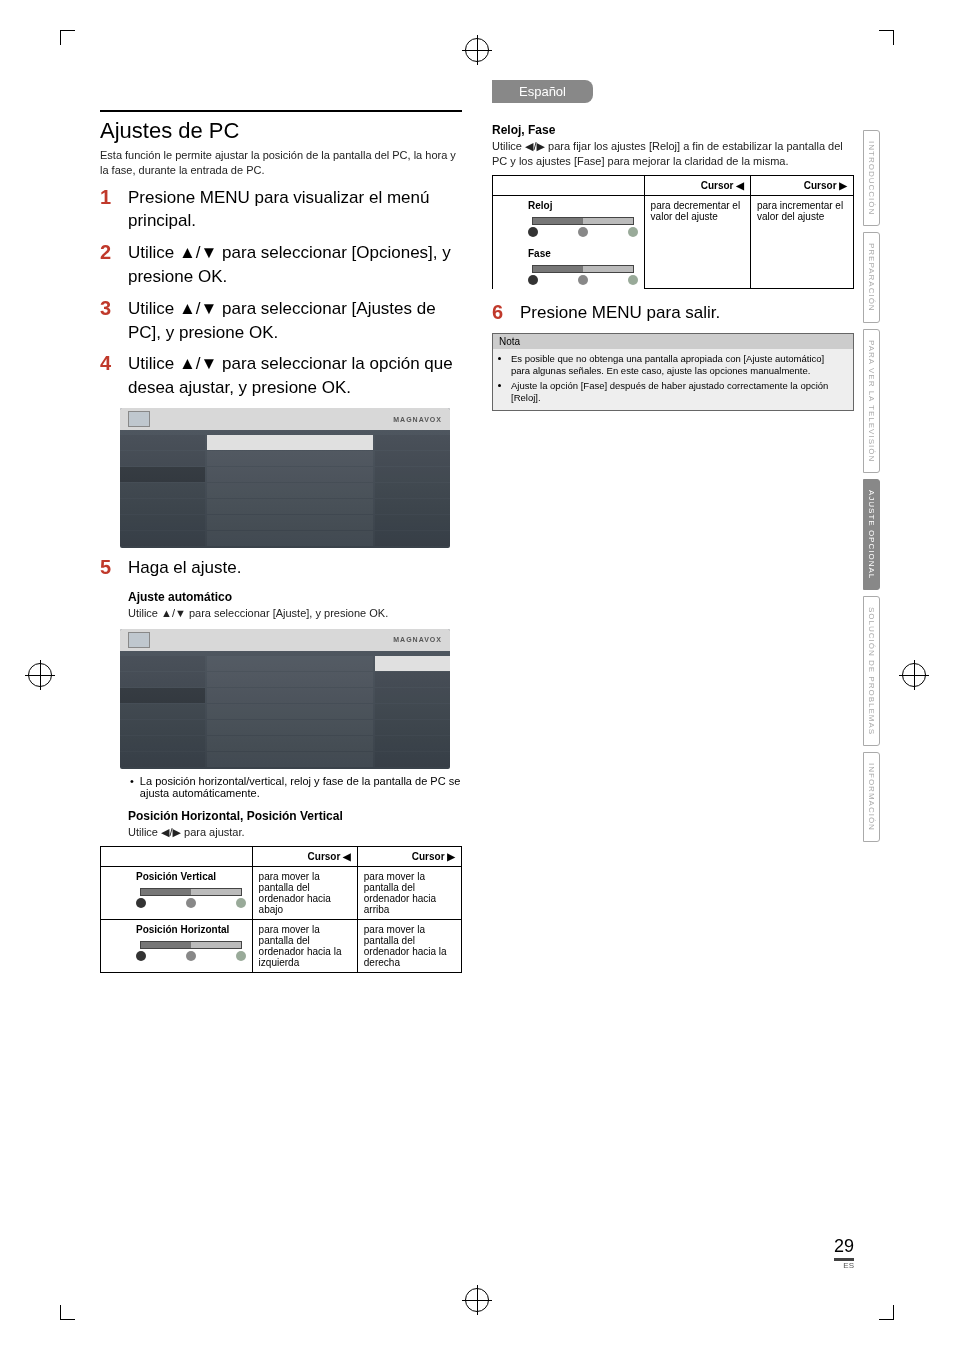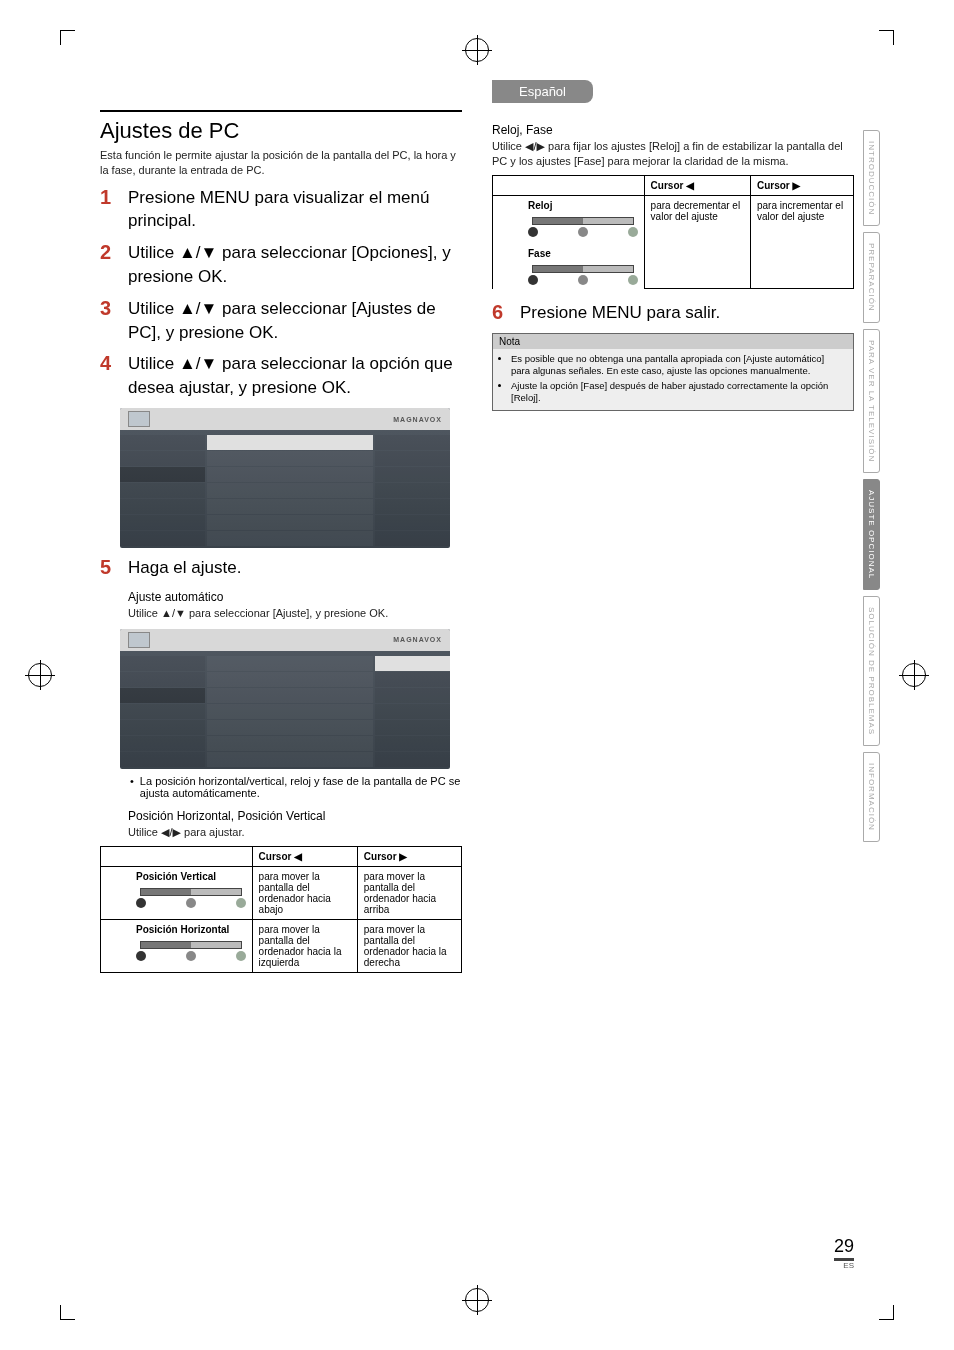"Reloj, Fase" .sub-h { font-weight: normal -> bold }
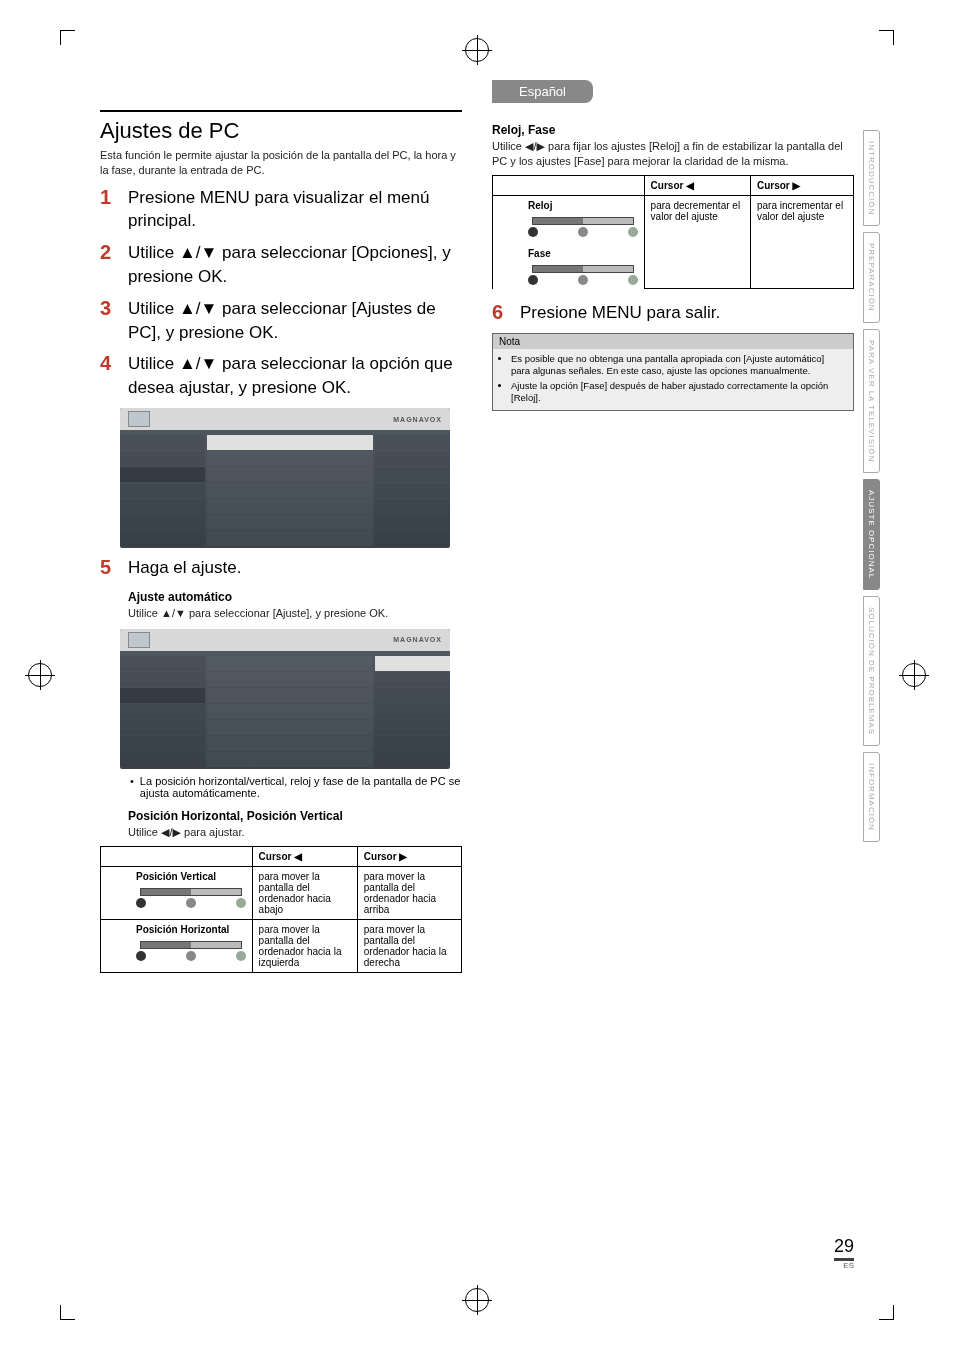"Cursor ◀" table.adj th { text-align: left -> right }
